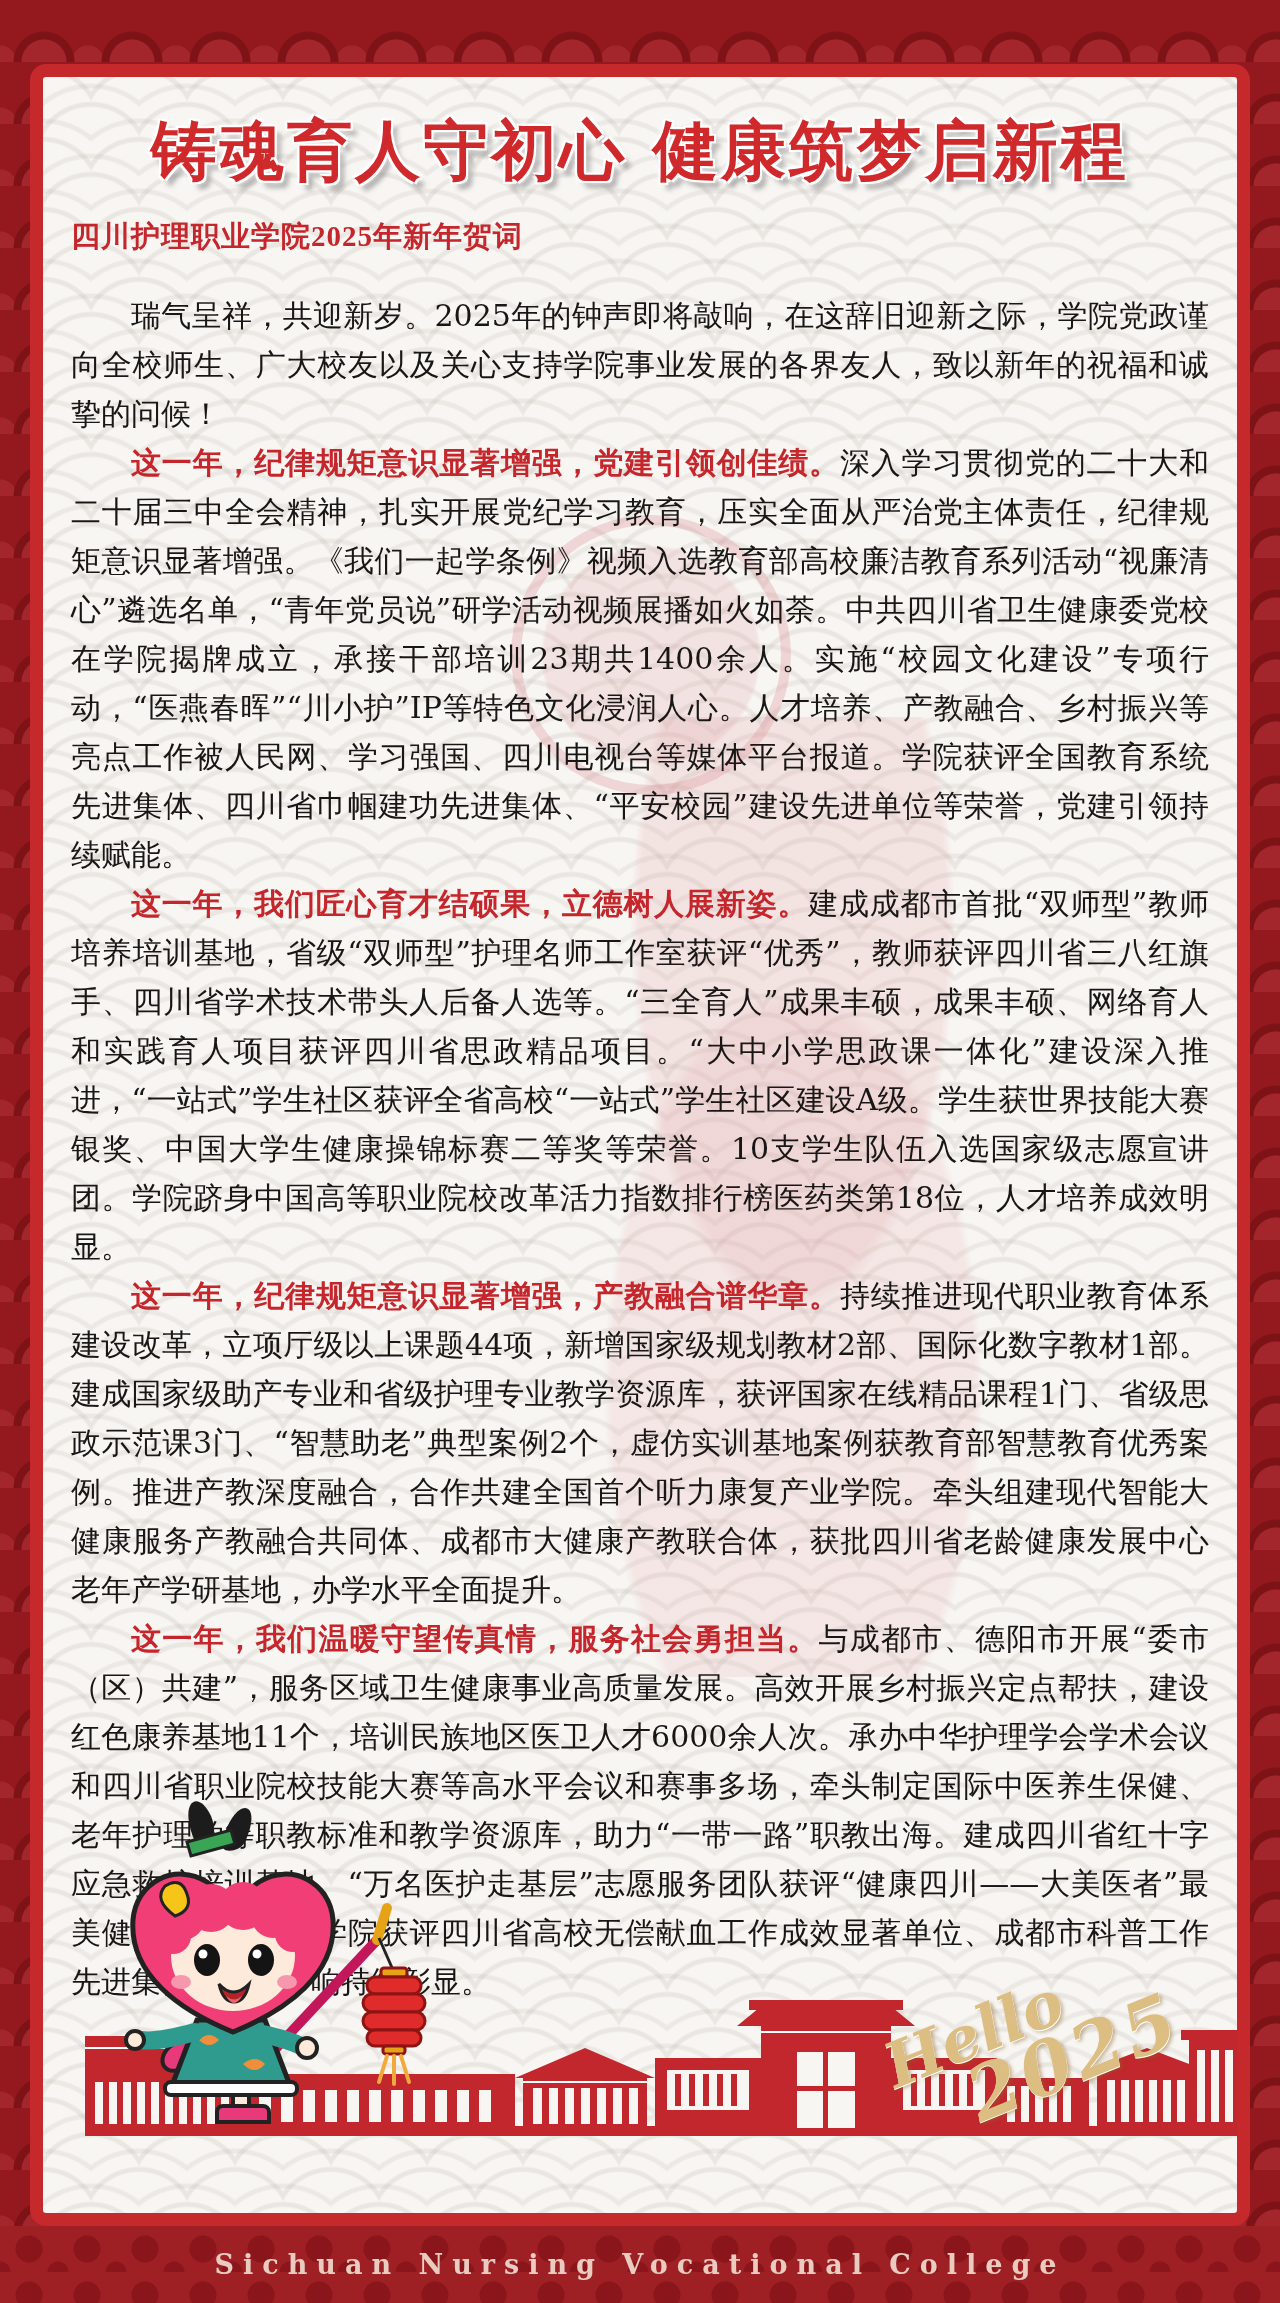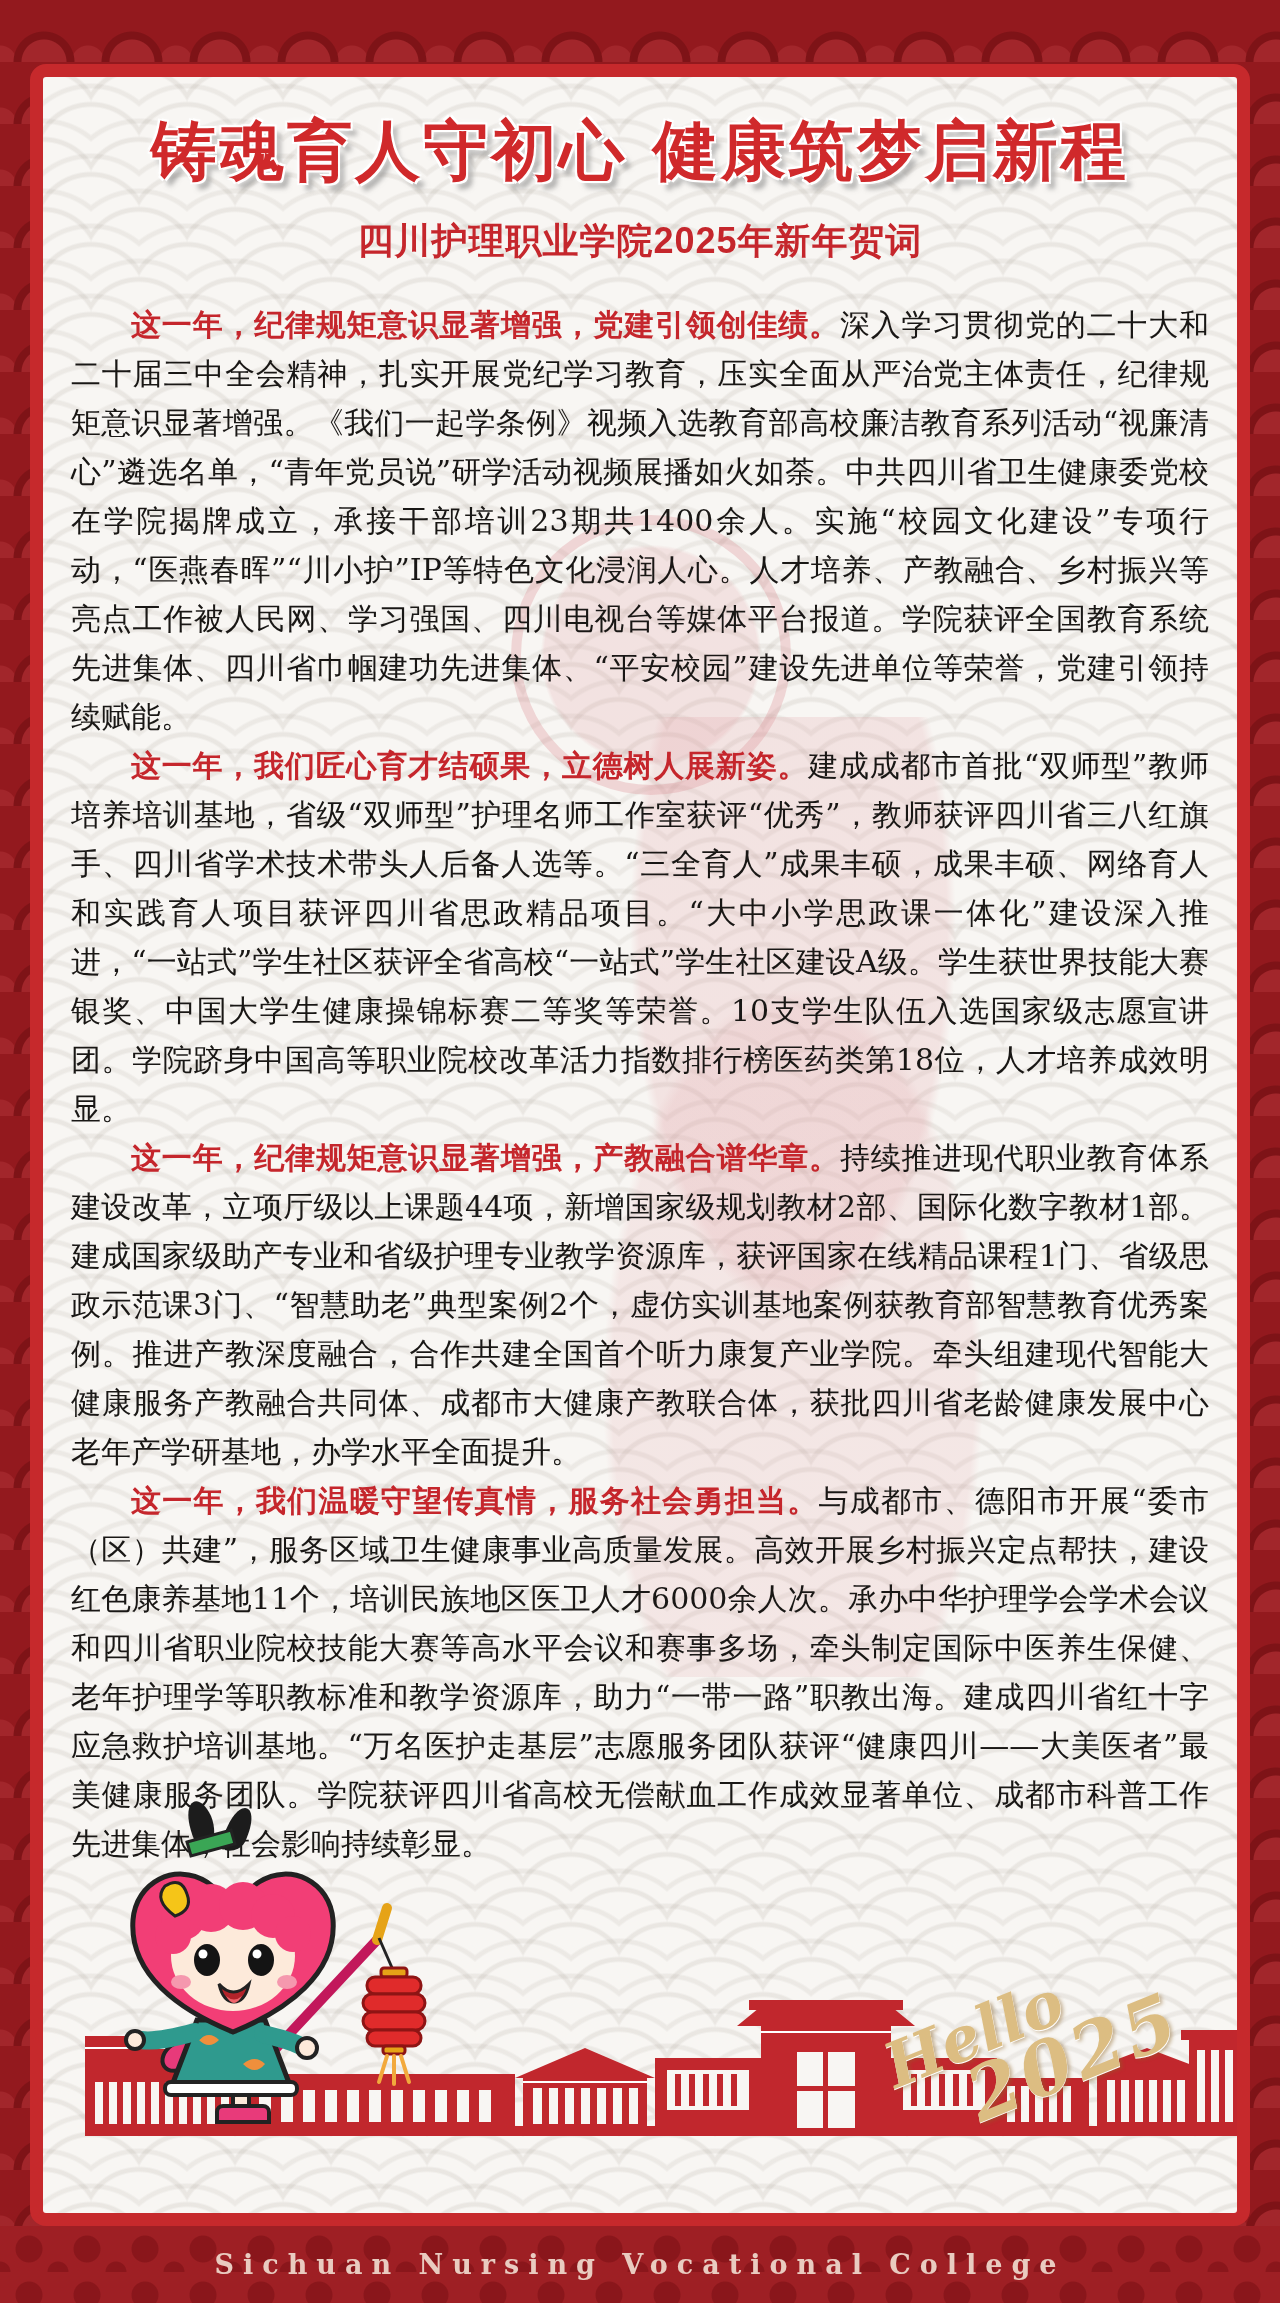"四川护理职业学院2025年新年贺词" h2.subtitle { font-family: Liberation Sans, sans-serif -> Liberation Serif, serif; font-size: 36px -> 29px; text-align: center -> left }
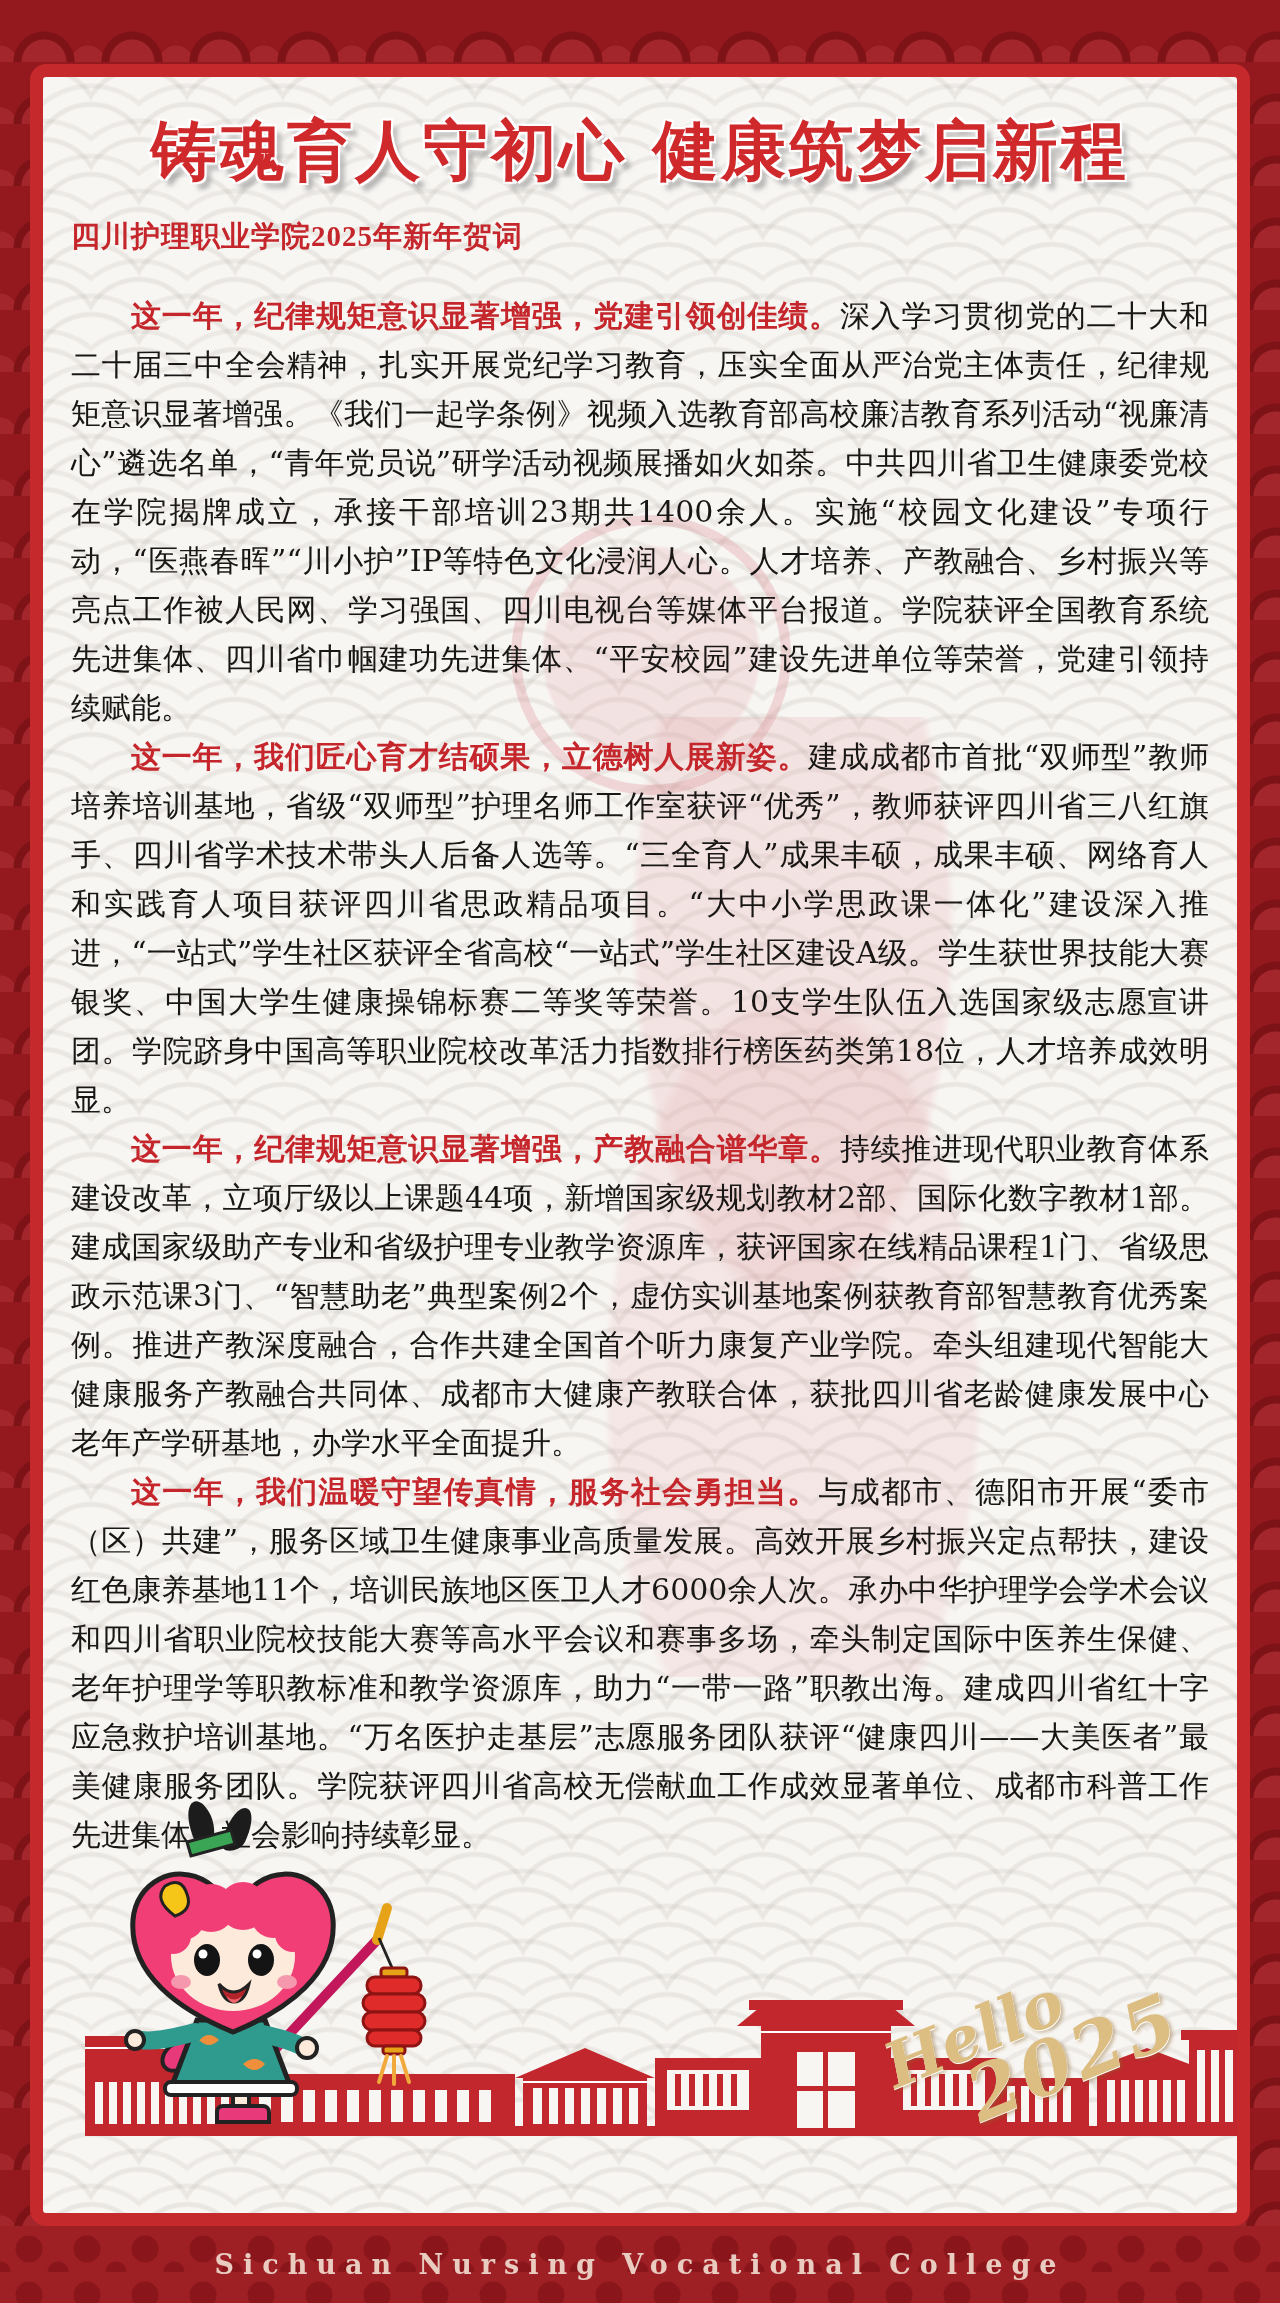"瑞气呈祥，共迎新岁。2025年的钟声即将敲响，在这辞旧迎新之际，学院党政谨向全校" p.para { html: none -> <p><span></span><span>瑞气呈祥，共迎新岁。2025年的钟声即将敲响，在这辞旧迎新之际，学院党政谨向全校师生、广大校友以及关心支持学院事业发展的各界友人，致以新年的祝福和诚挚的问候！</span></p> }
